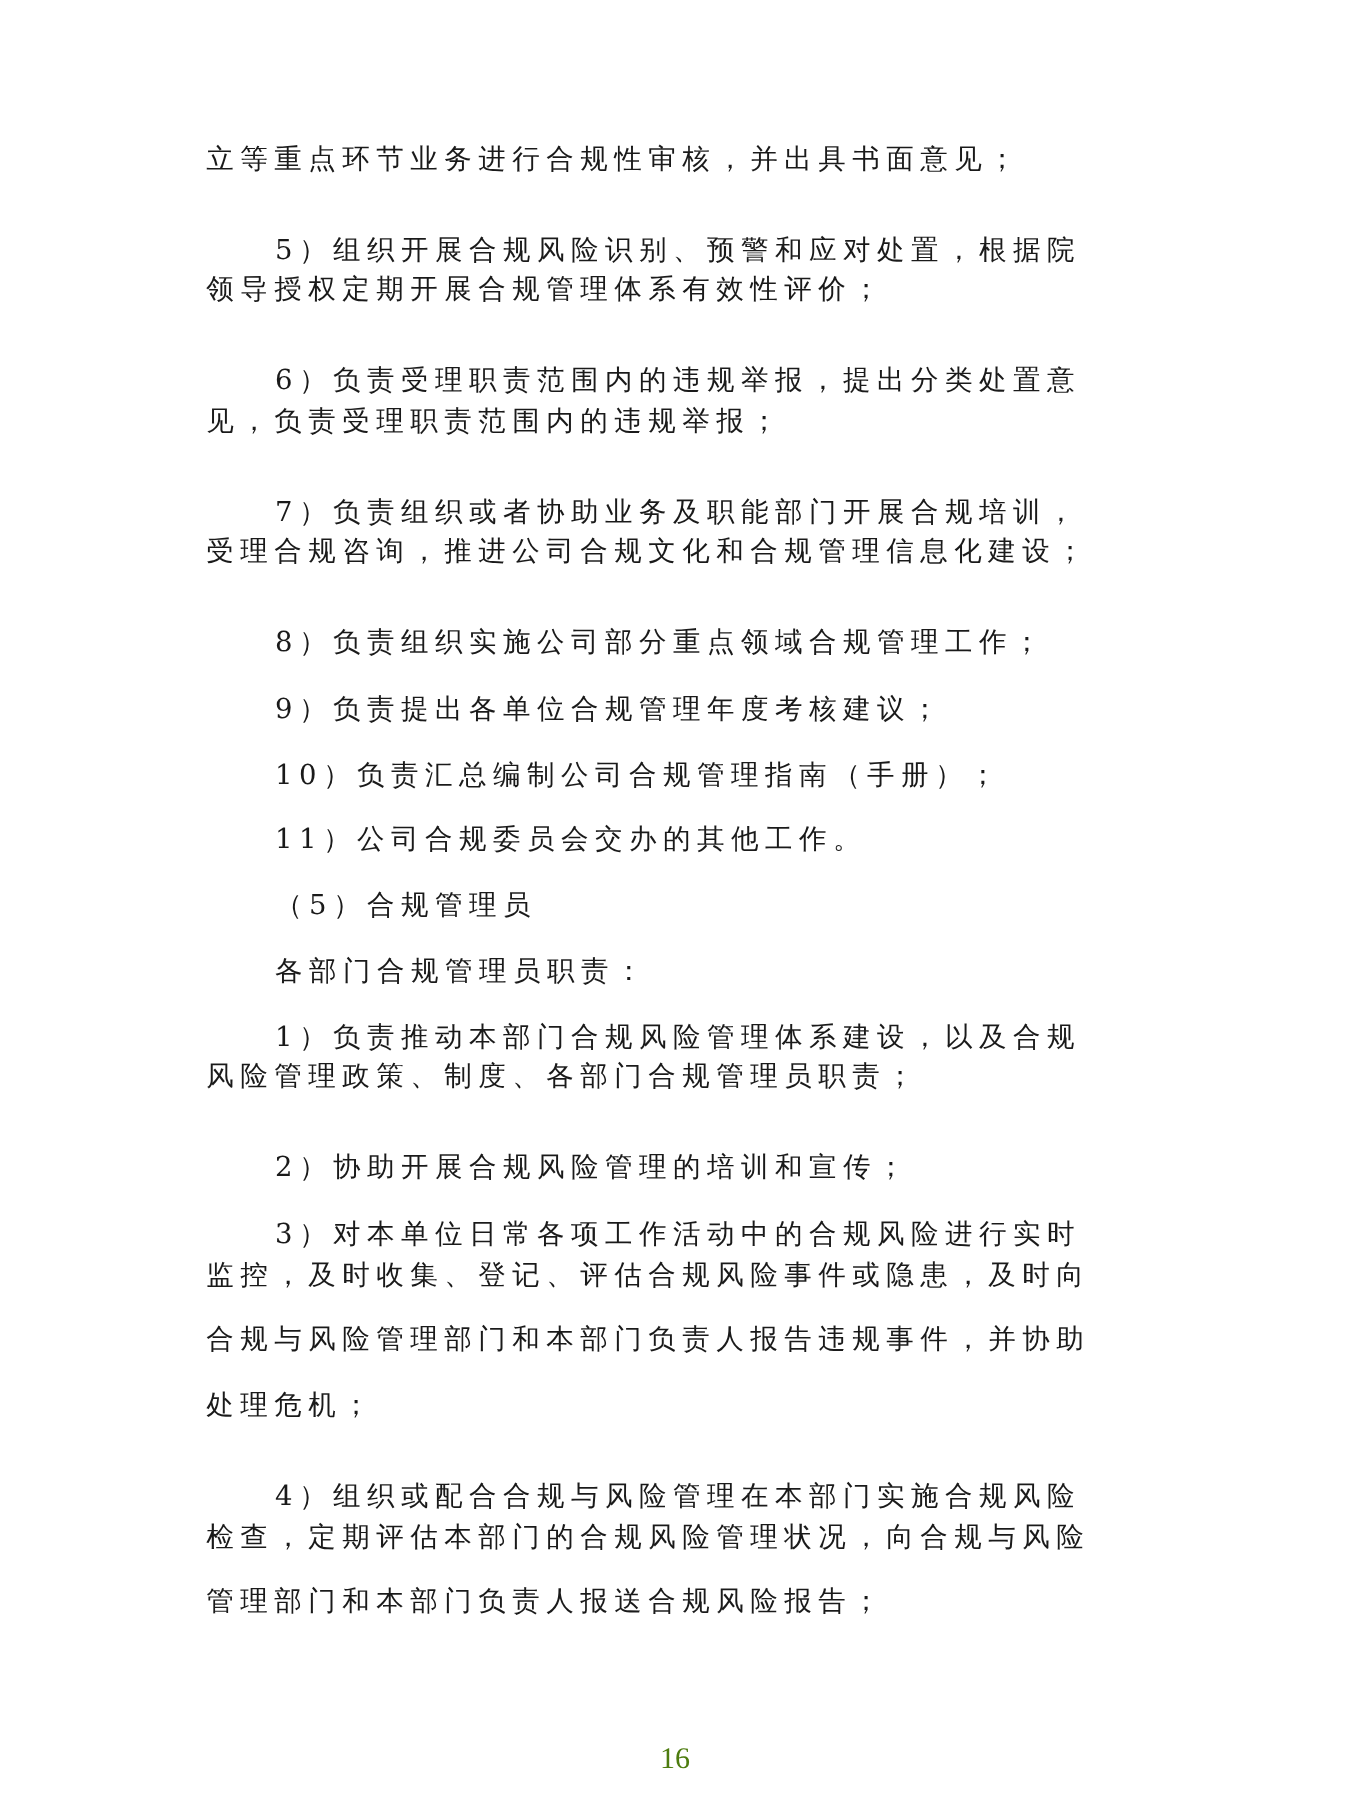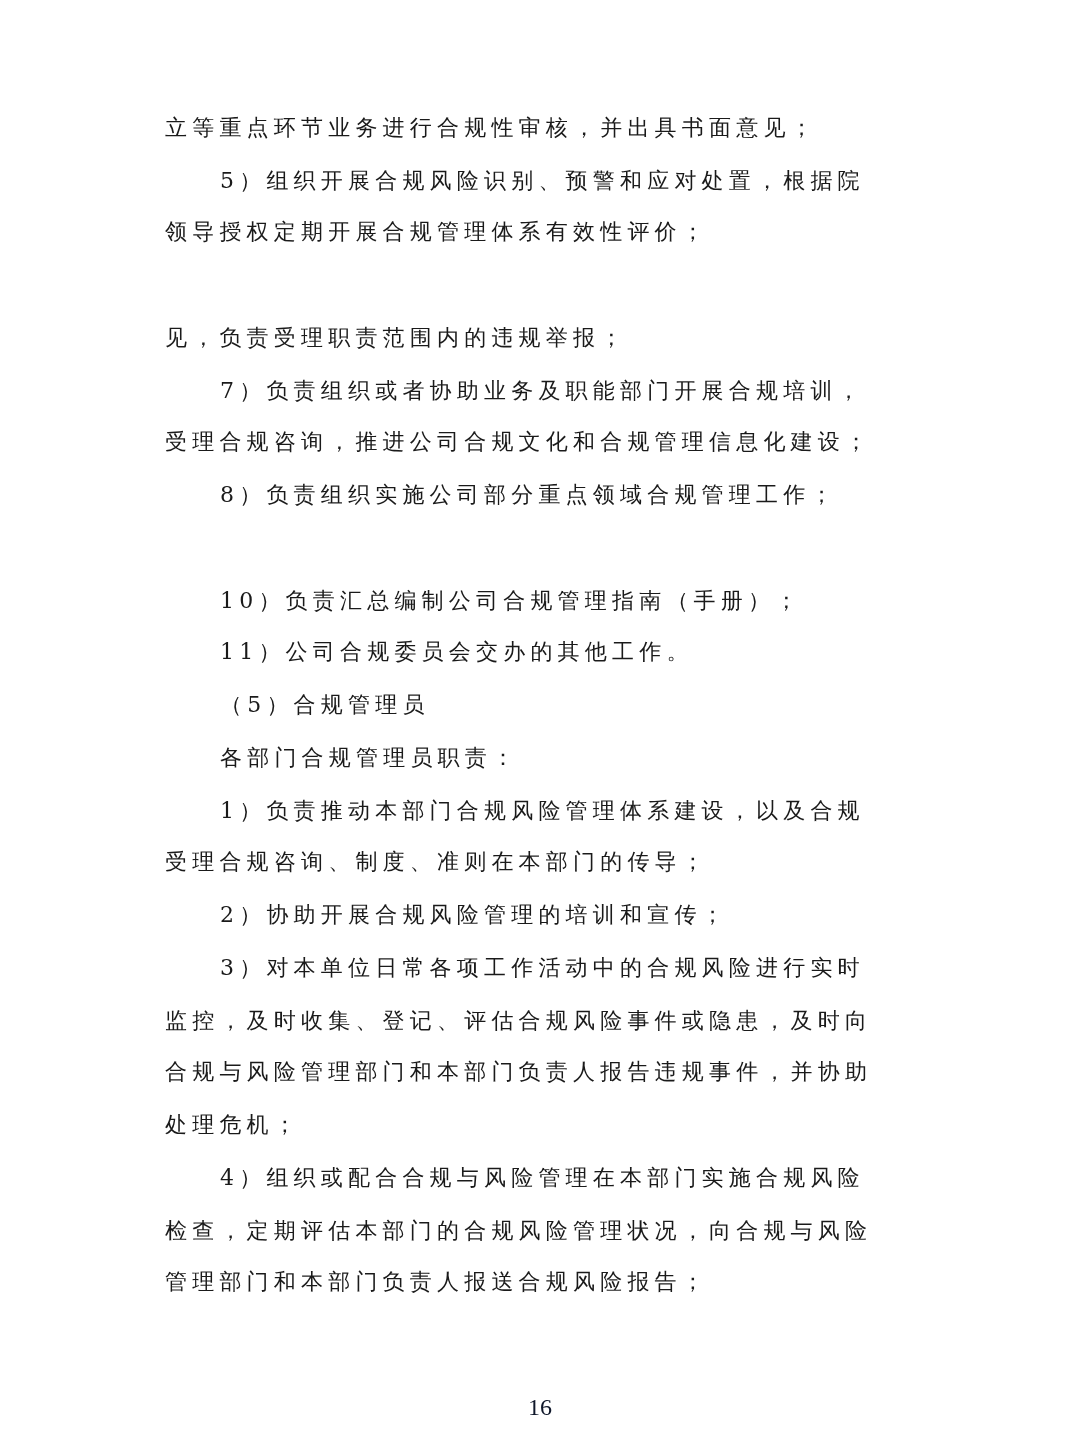"5）组织开展合规风险识别、预警和应对处置，根据院" .indent { margin-top: none -> 20px }
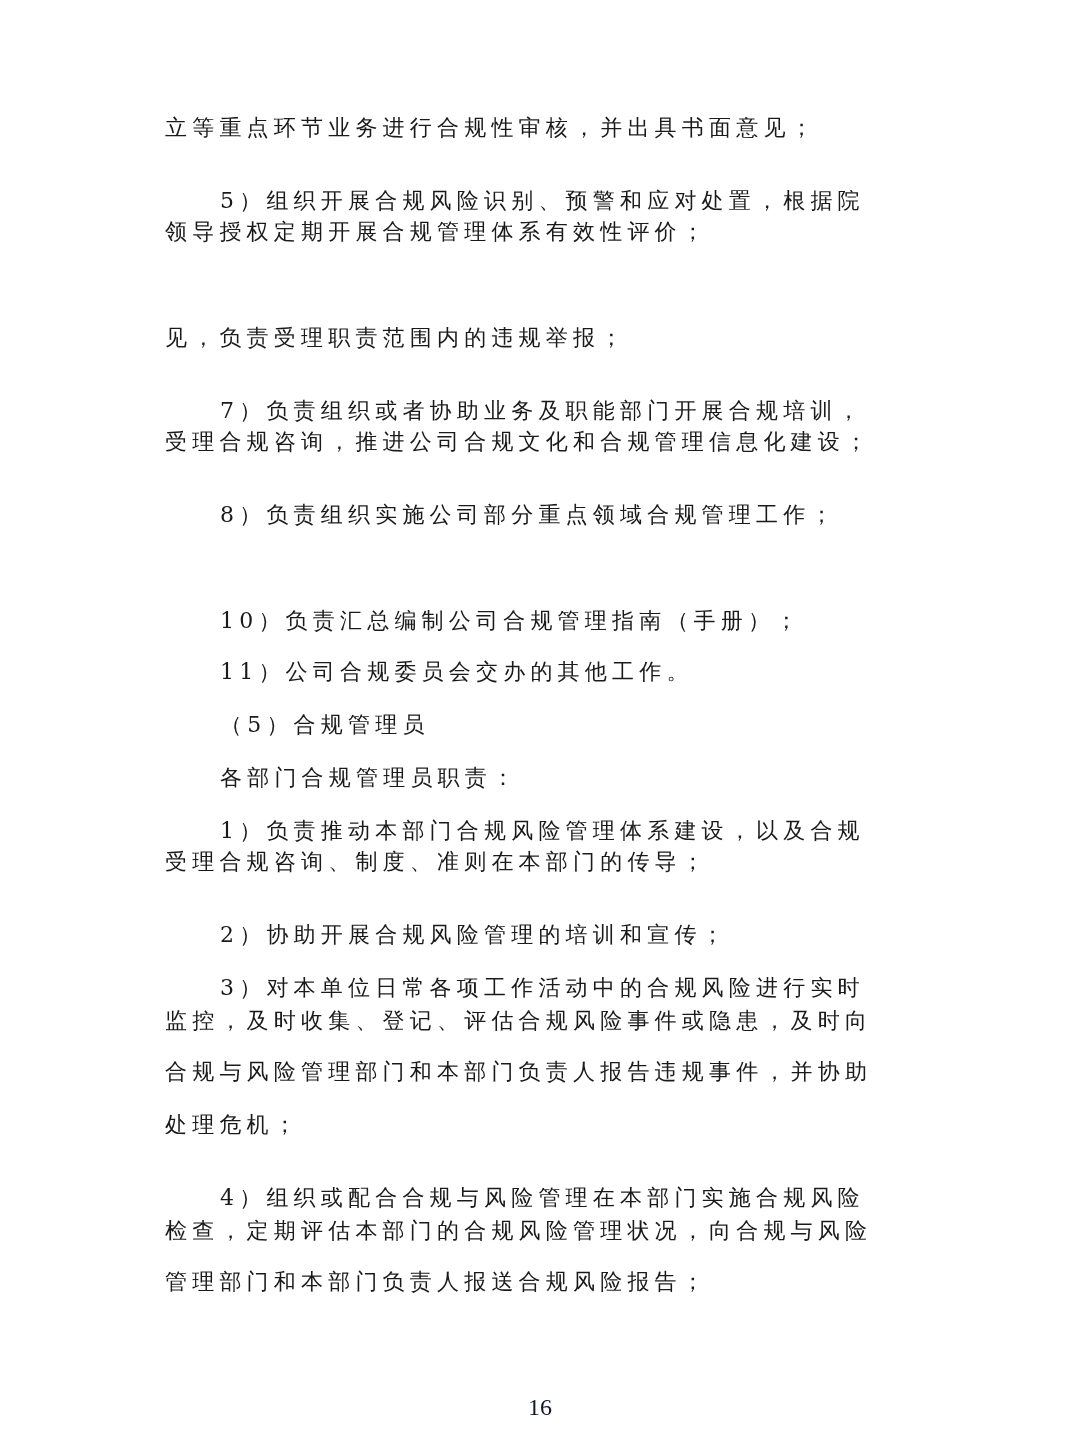"6）负责受理职责范围内的违规举报，提出分类处置意" div.line { html: none -> <div>6）负责受理职责范围内的违规举报，提出分类处置意</div> }
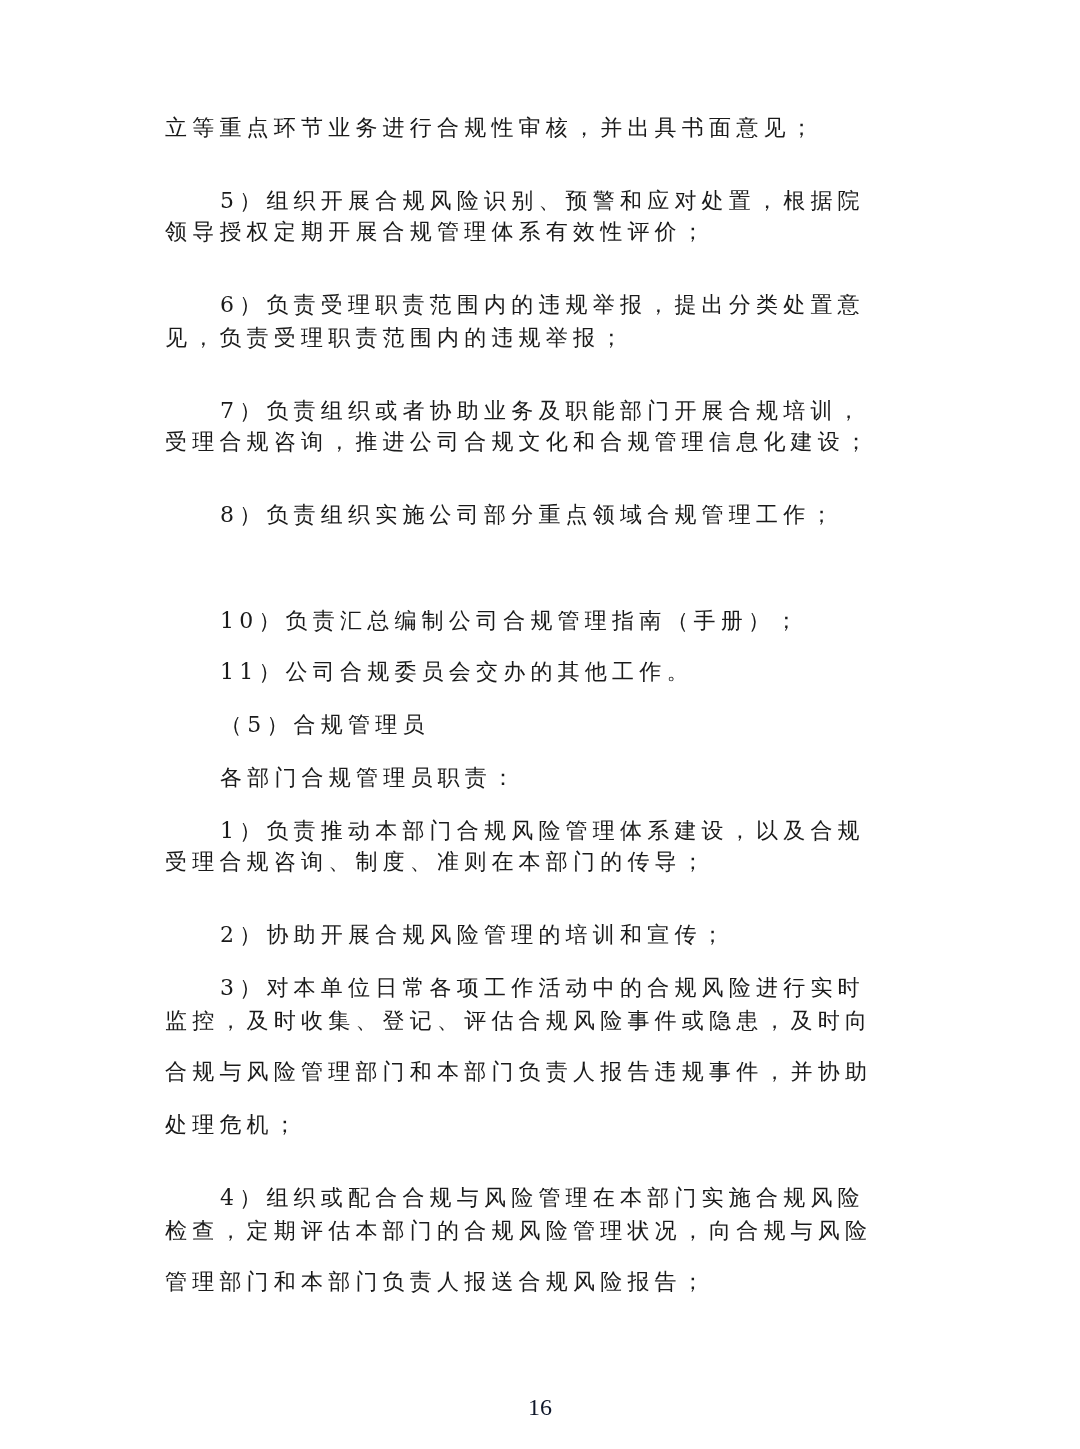"9）负责提出各单位合规管理年度考核建议；" div.line { html: none -> <div>9）负责提出各单位合规管理年度考核建议；</div> }
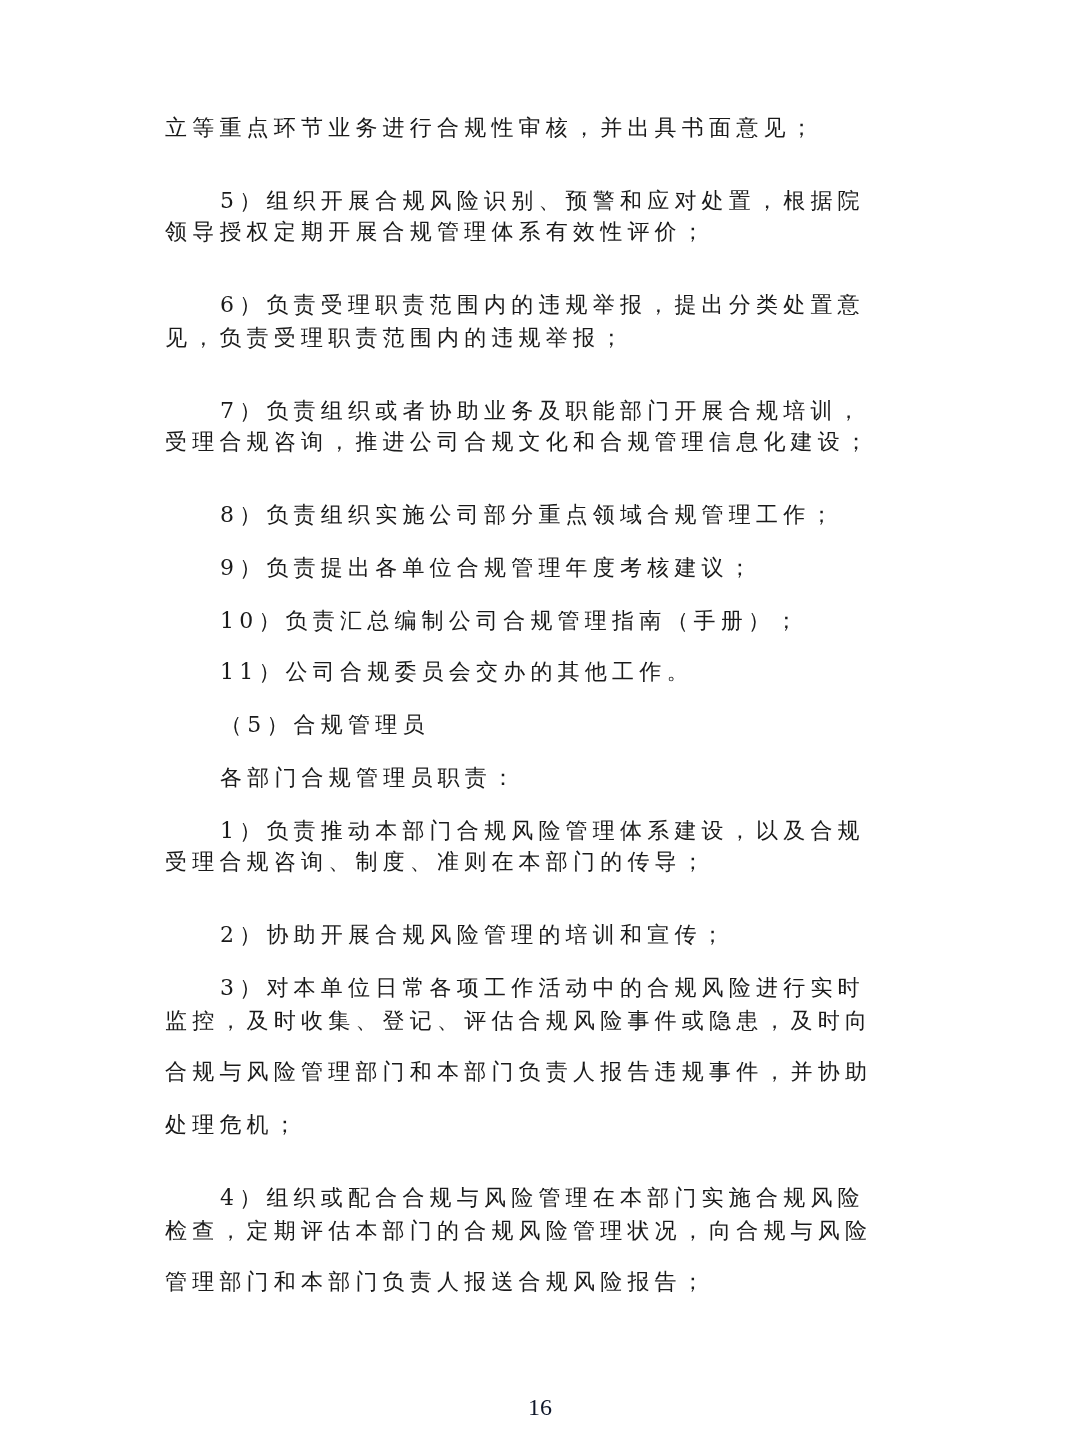"受理合规咨询、制度、准则在本部门的传导；" div.line { text: 受理合规咨询、制度、准则在本部门的传导 -> 风险管理政策、制度、各部门合规管理员职责 }
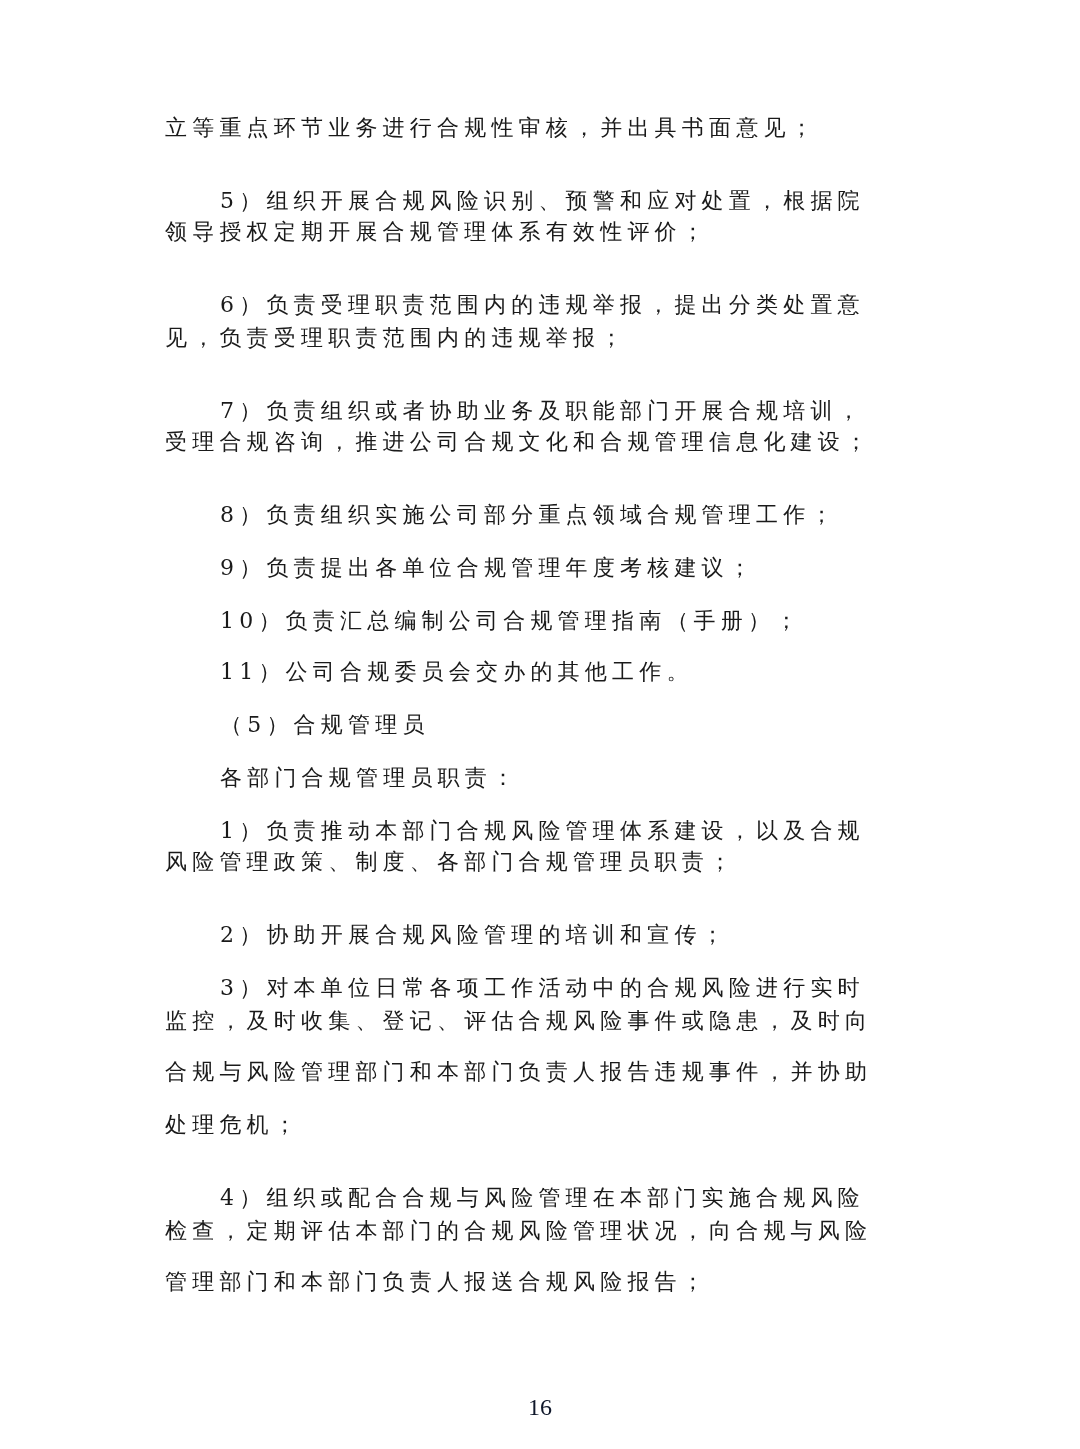"16" .page-number { color: #0f172a -> #4d7c0f }
